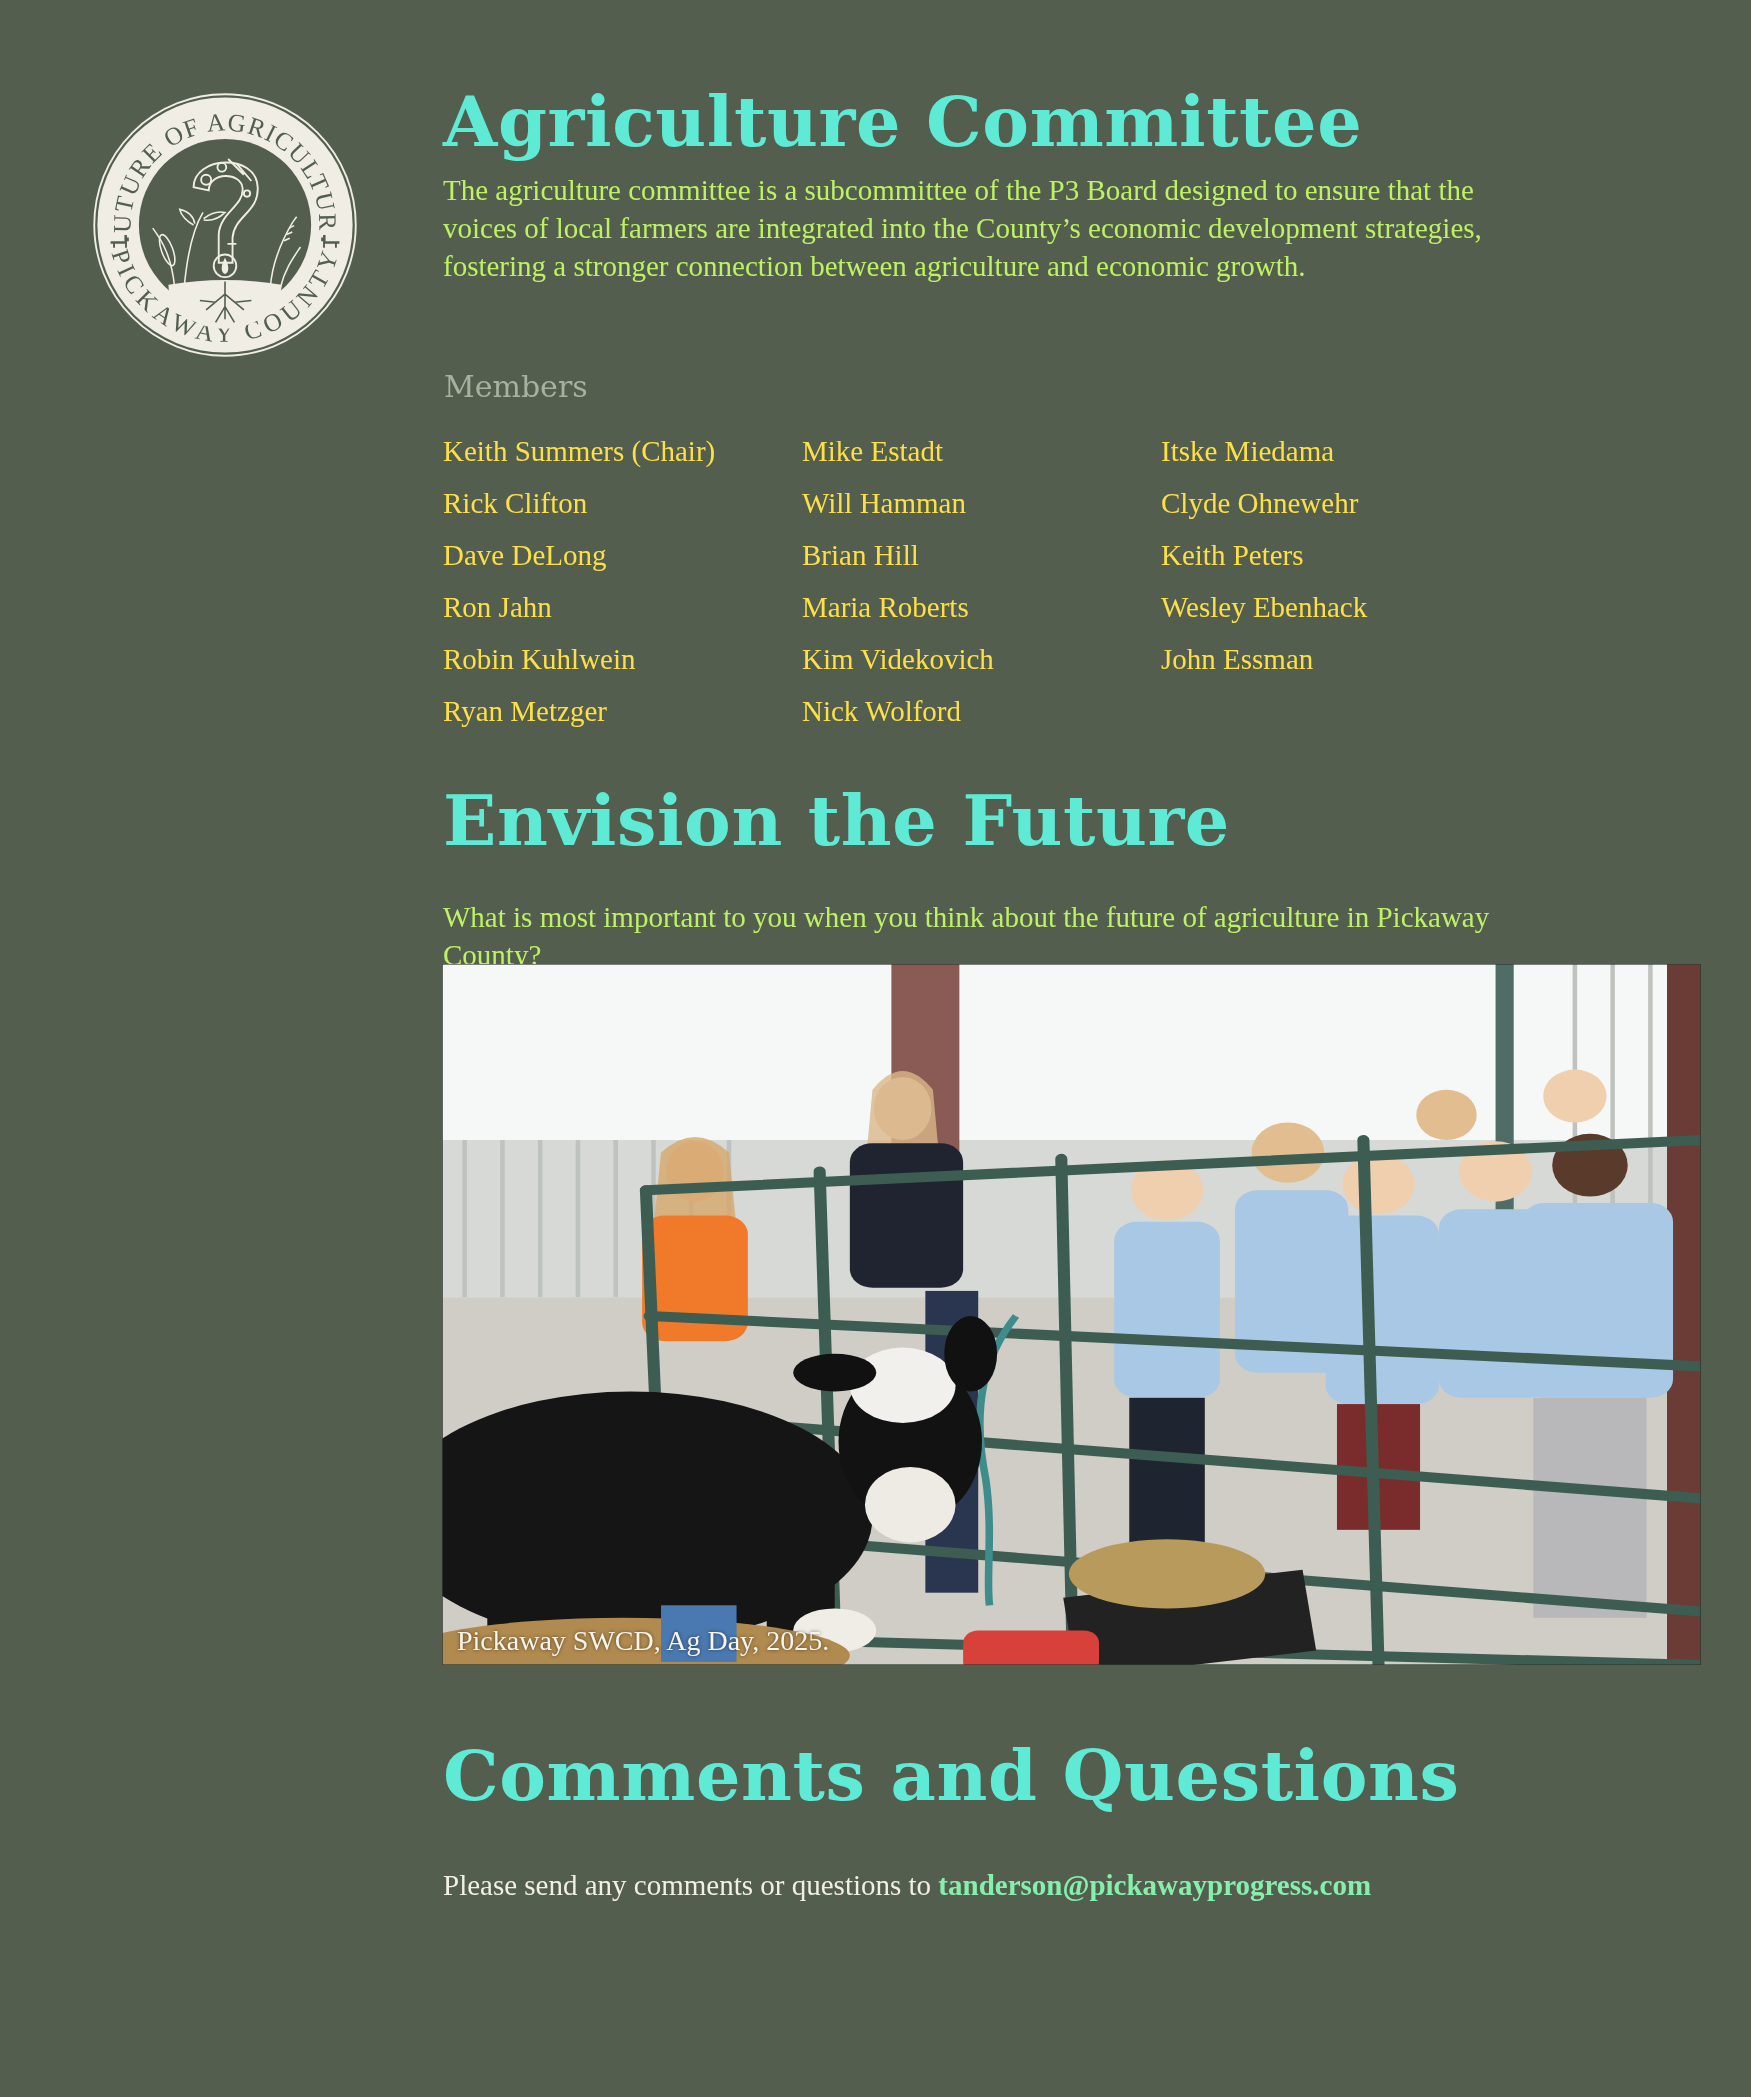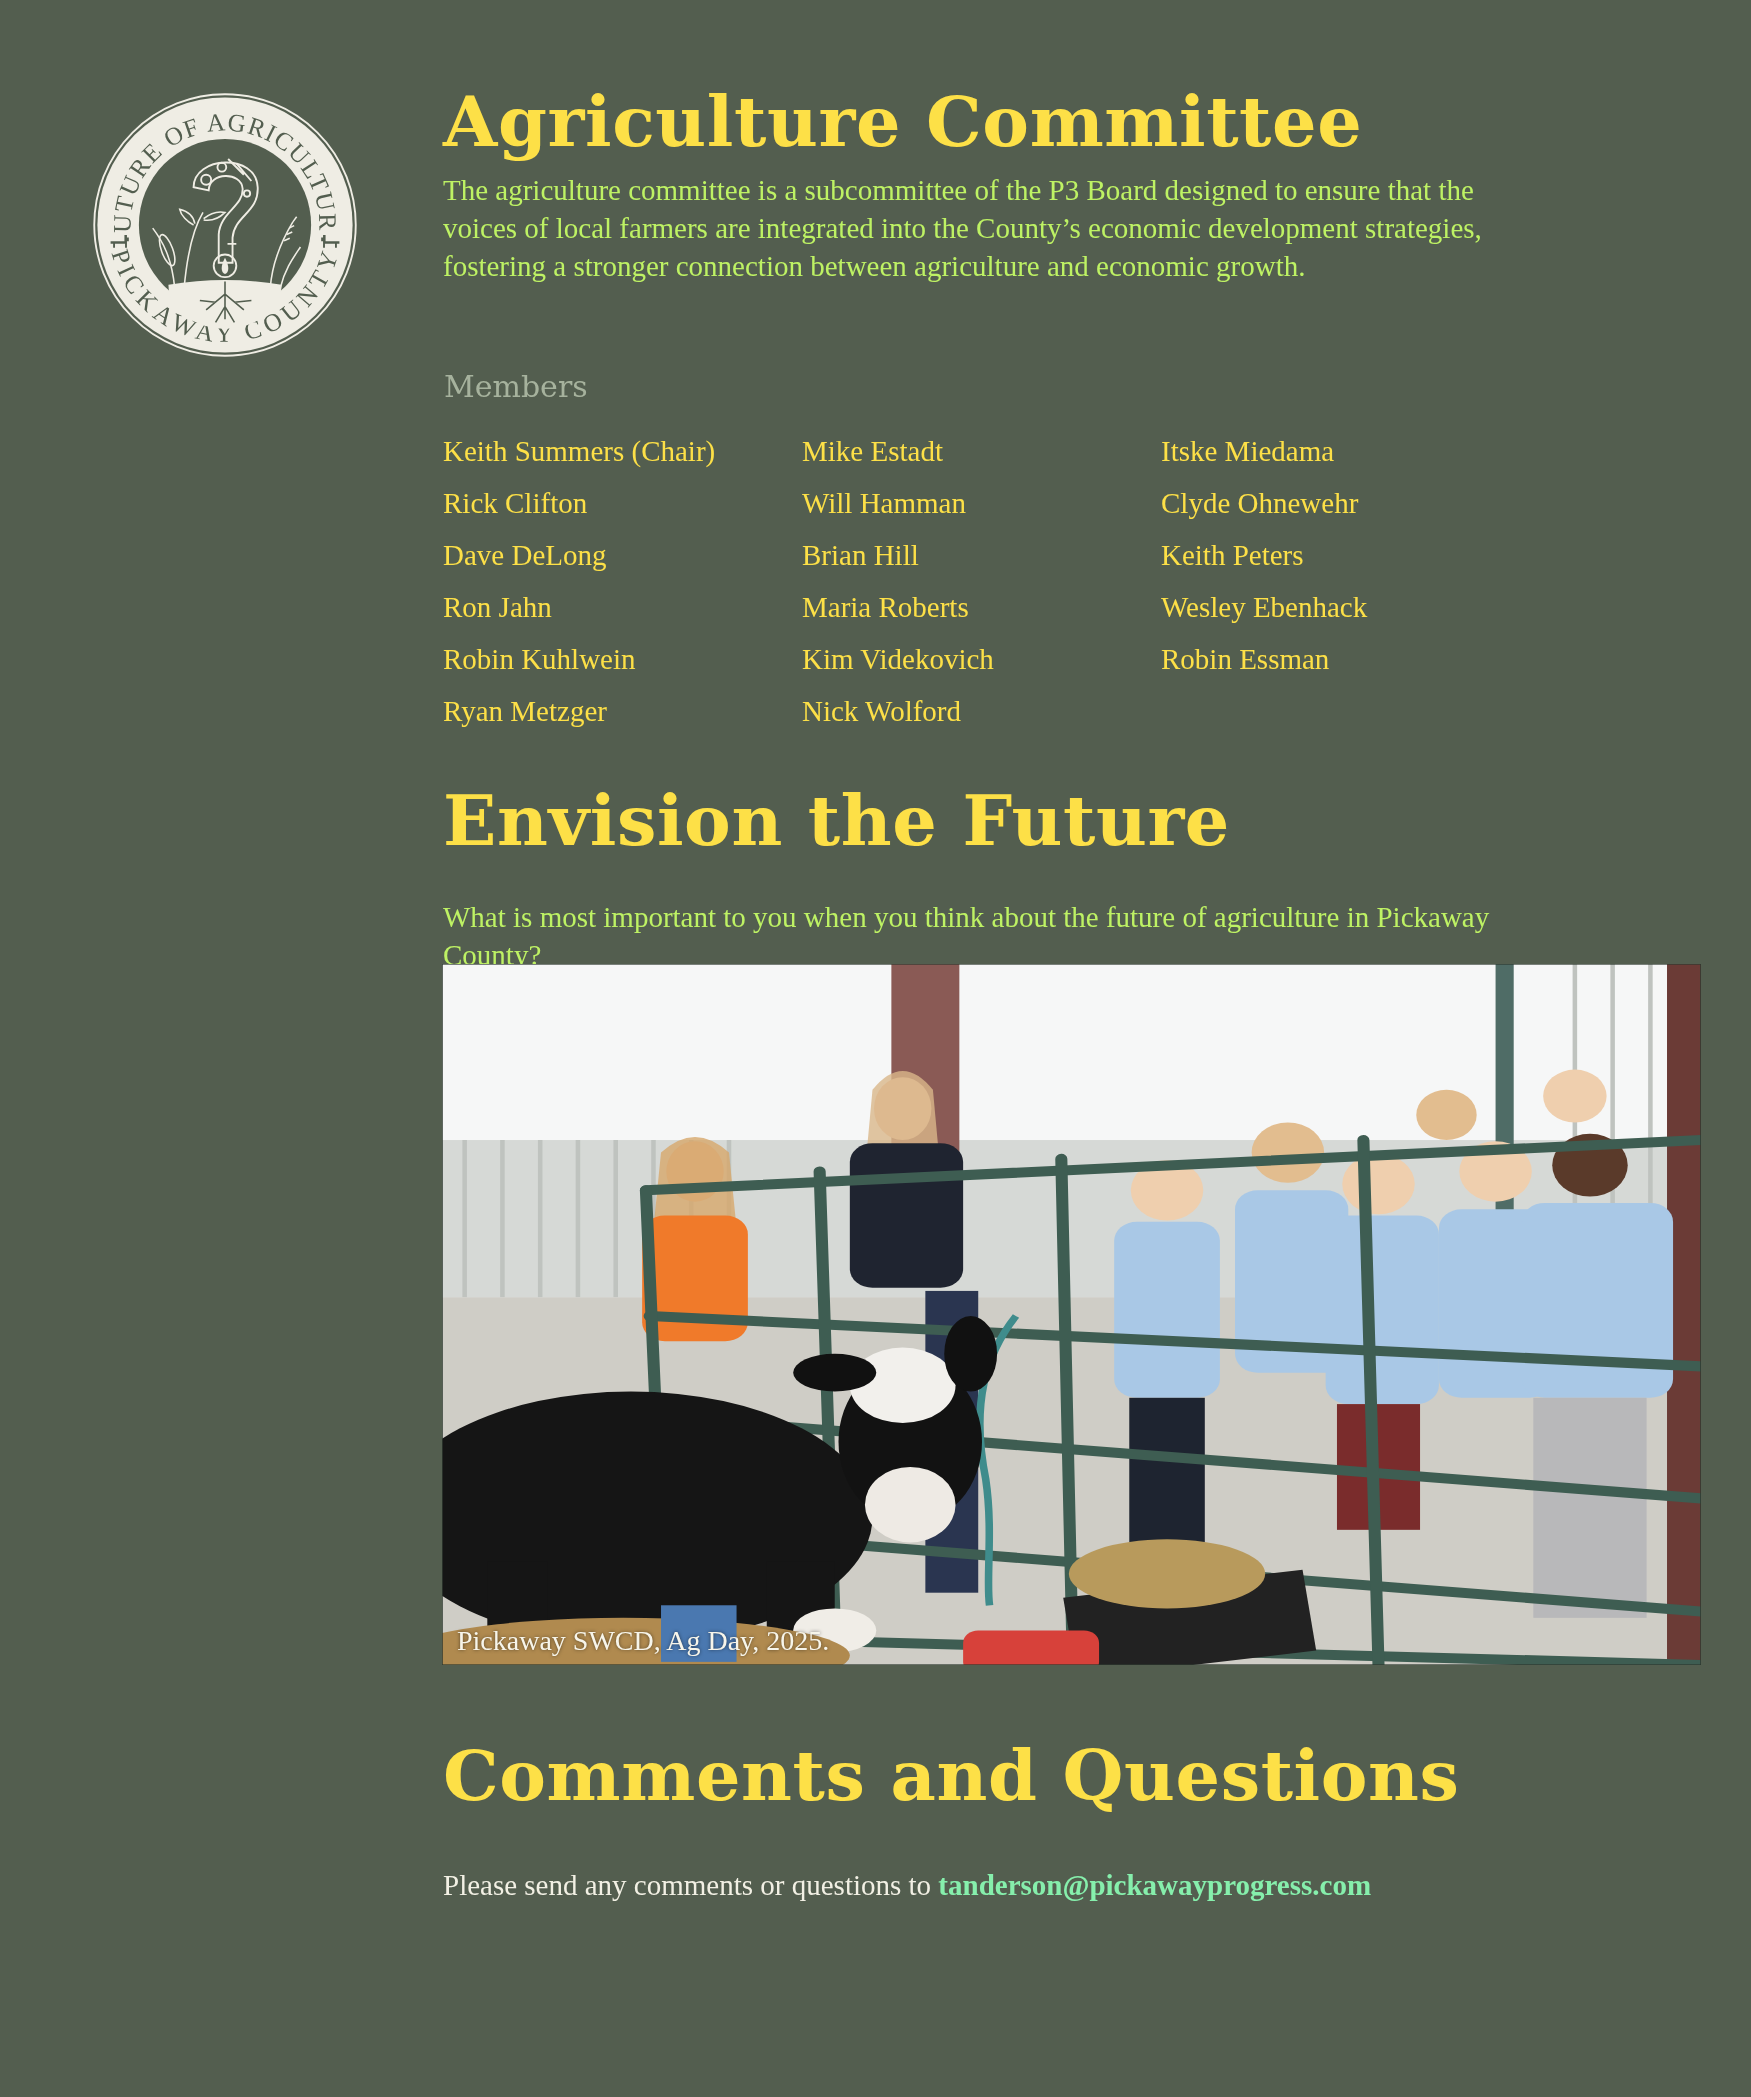"Agriculture Committee" .h-big { color: #fde047 -> #5eead4 }
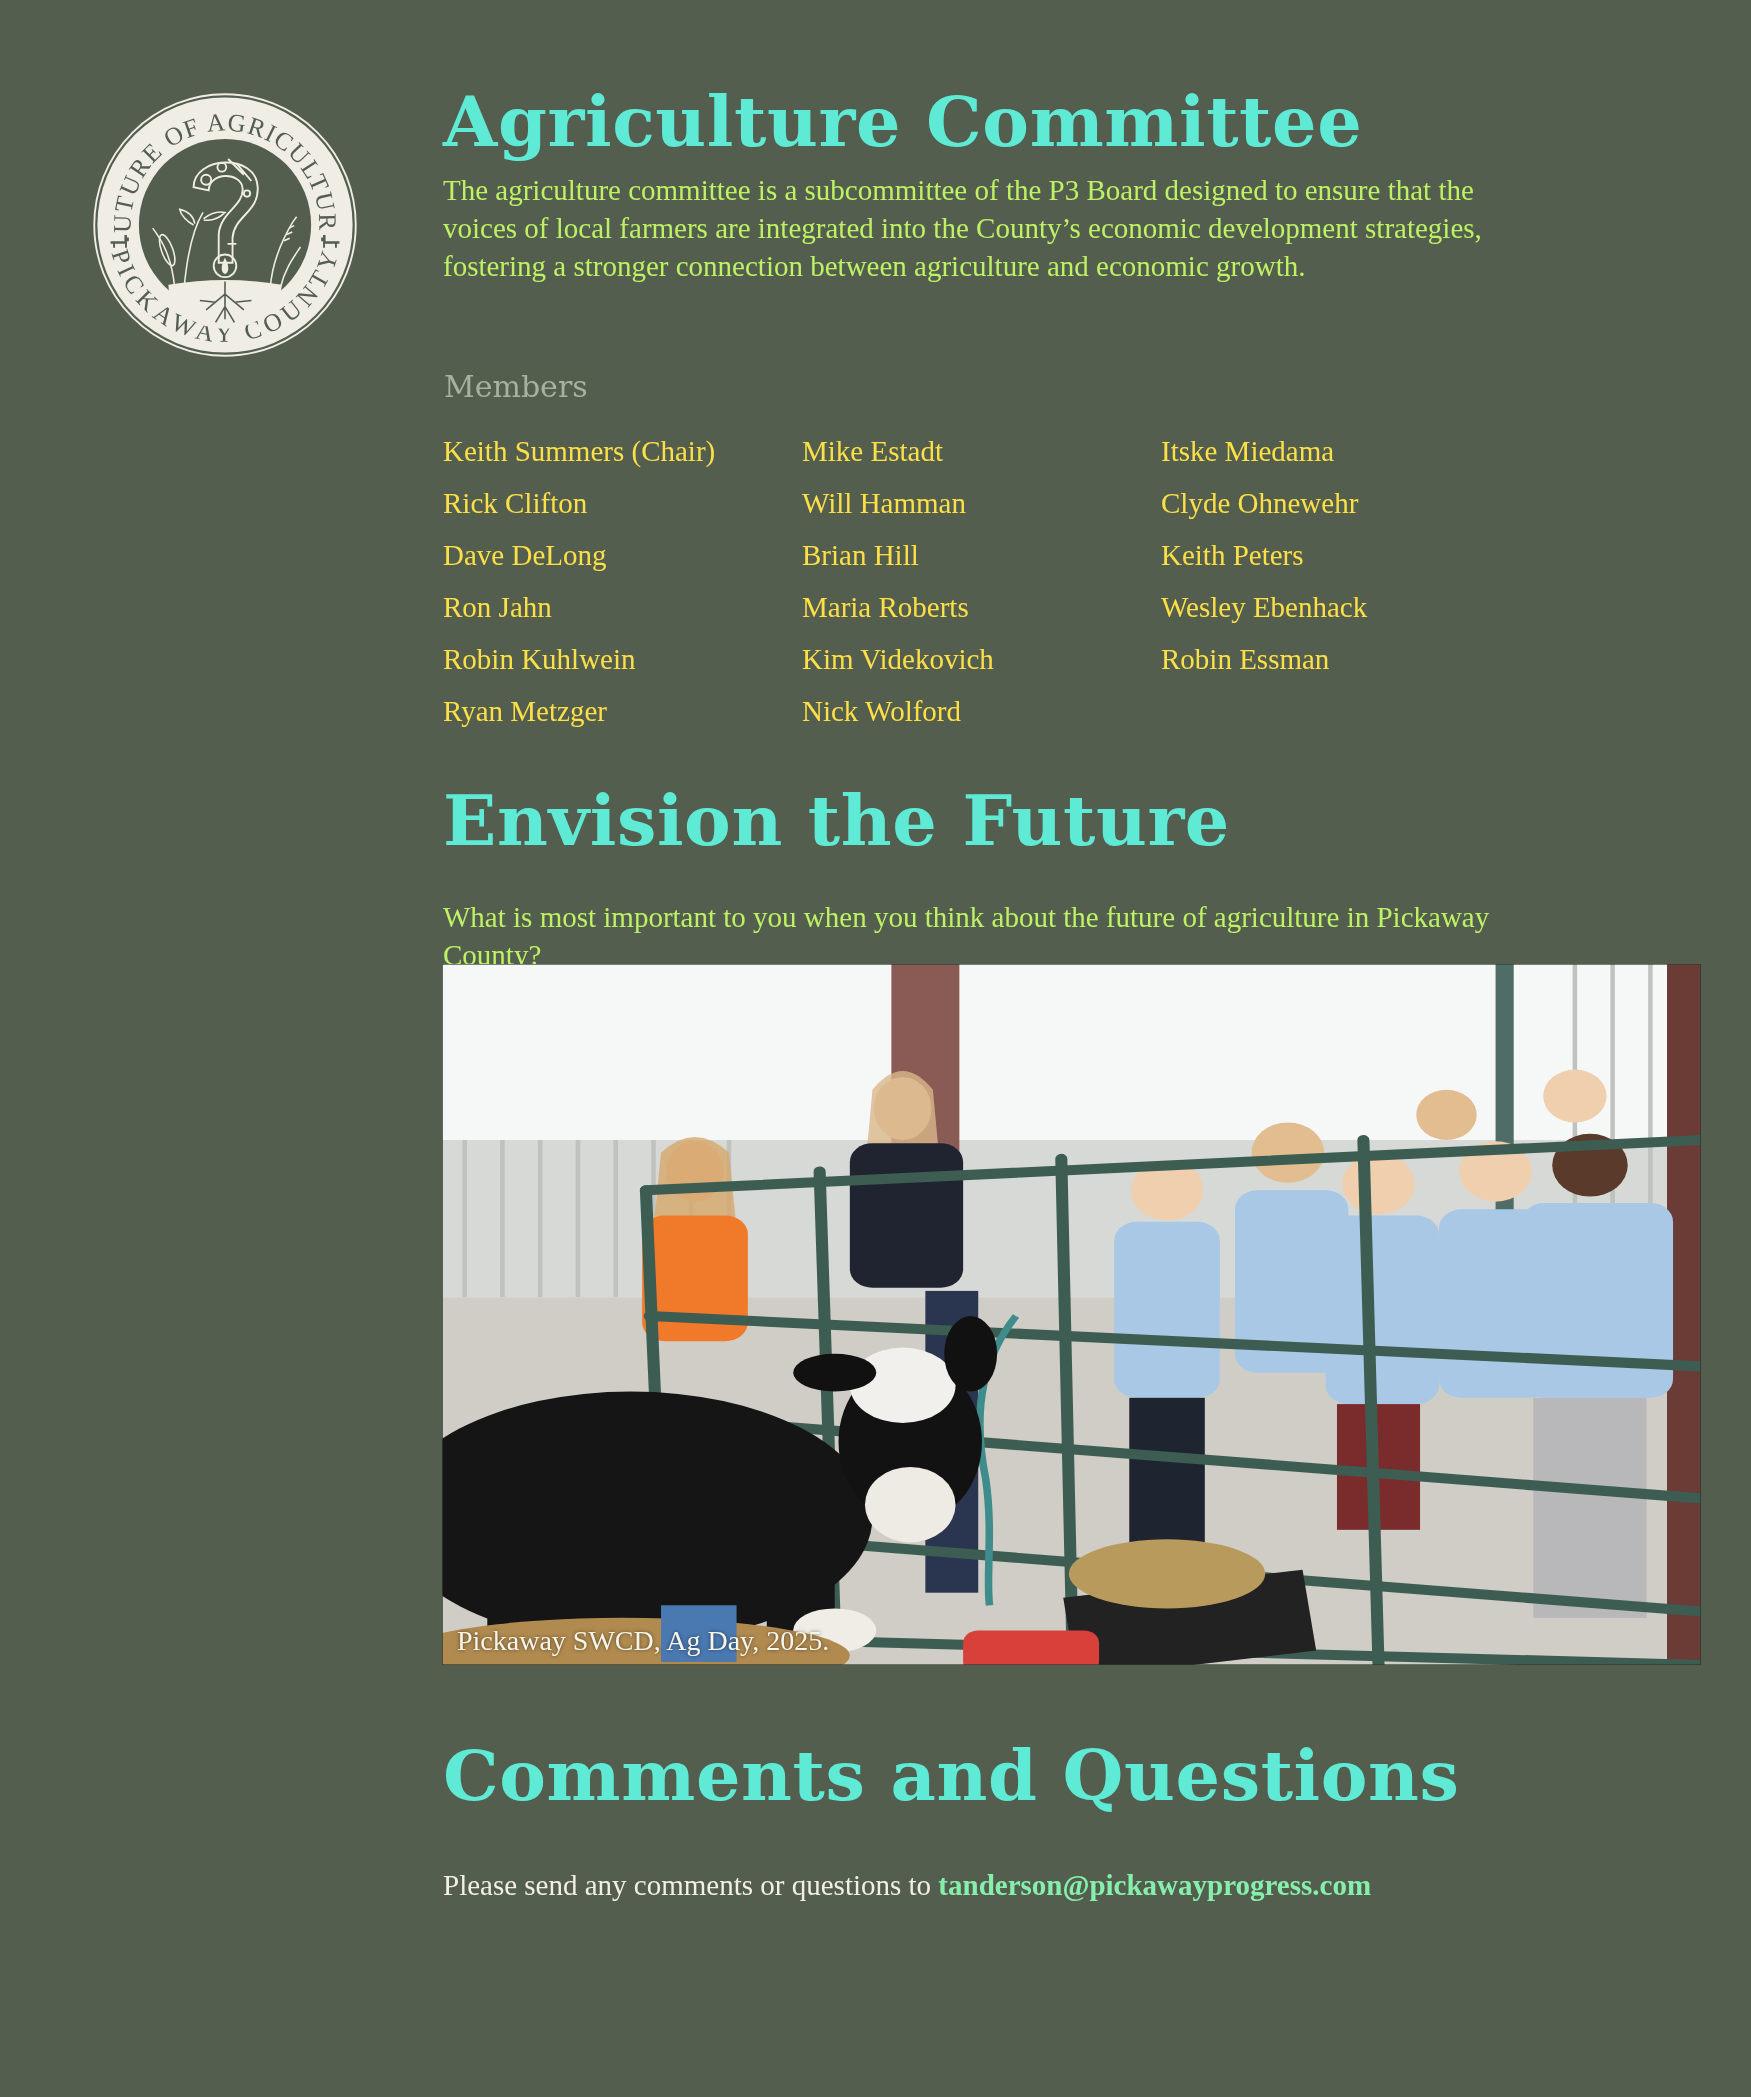"Robin Essman" div.member { text: Robin -> John }
